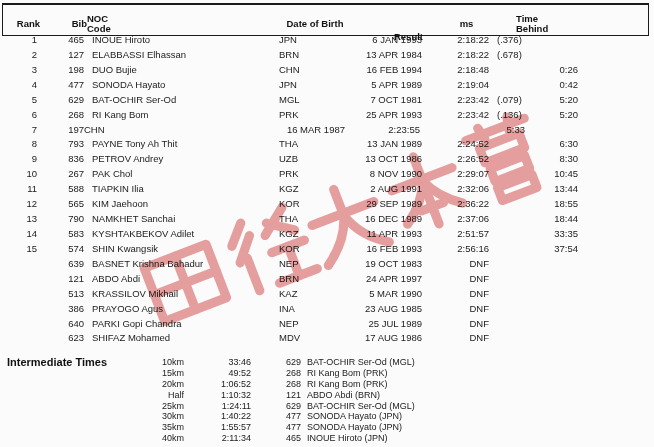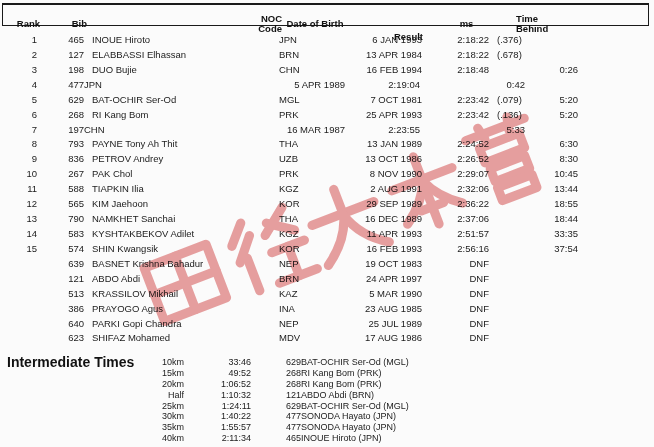"Rank" .header-box { height: 23px -> 33px }
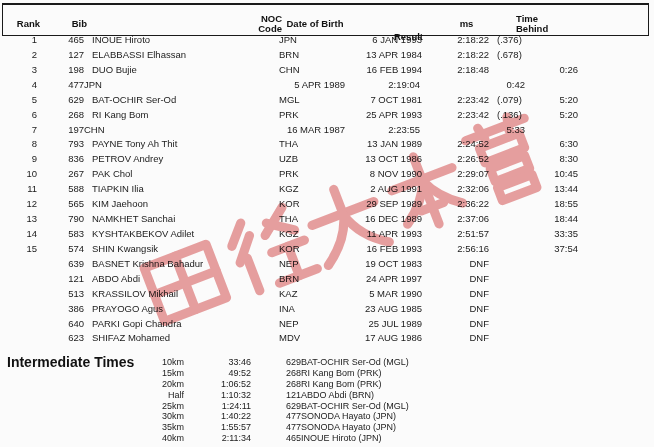"NOC" .h-noc { text-align: right -> left }
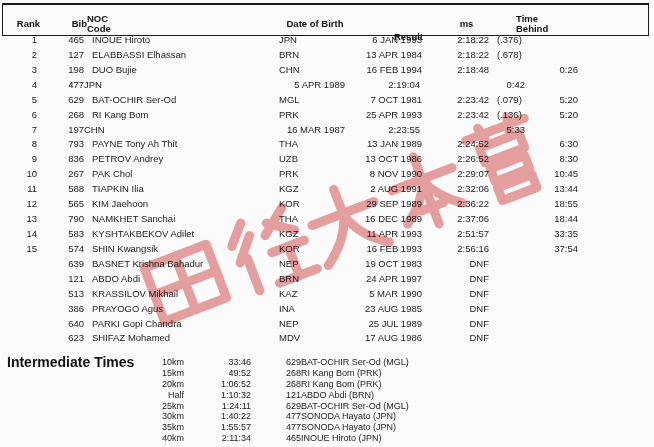"SONODA Hayato" div.c { html: none -> <div>SONODA Hayato</div> }
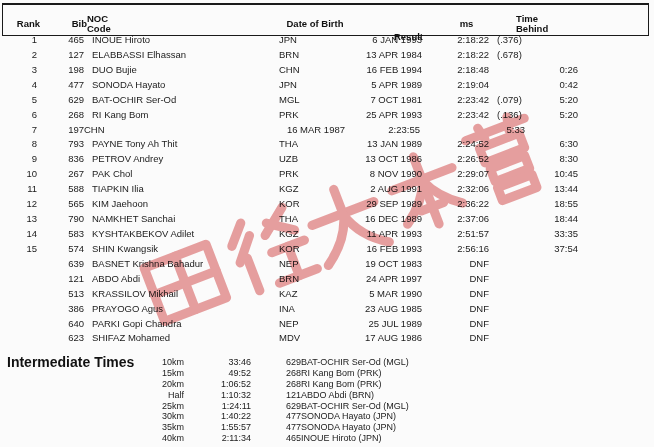"Intermediate Times" .int-label { font-size: 14px -> 11px }
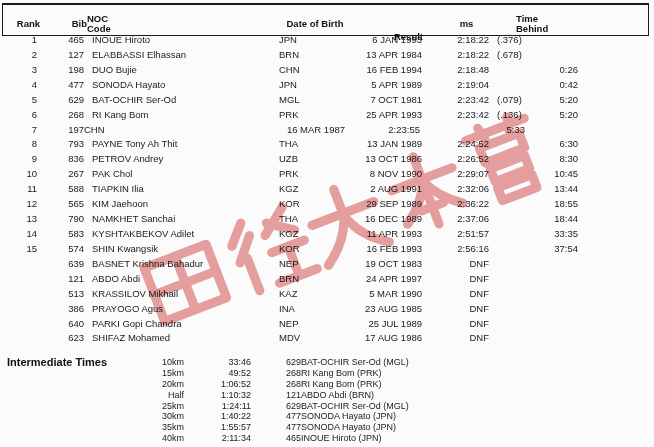"BAT-OCHIR Ser-Od (MGL)" .ic-athlete { padding-left: none -> 6px }
